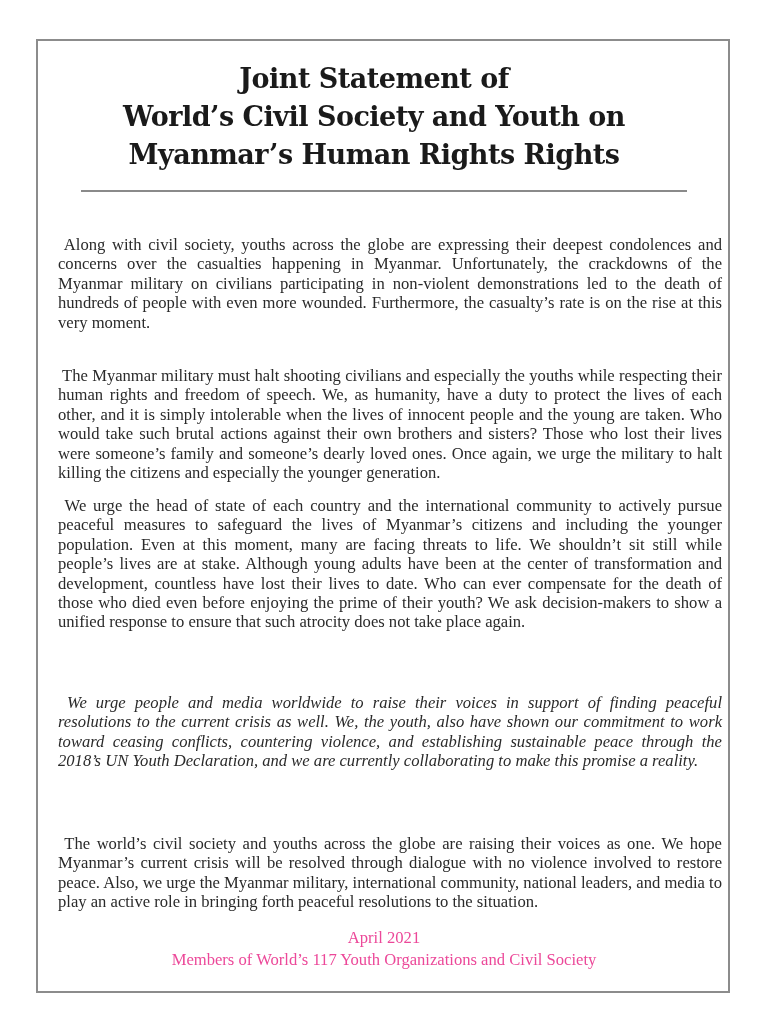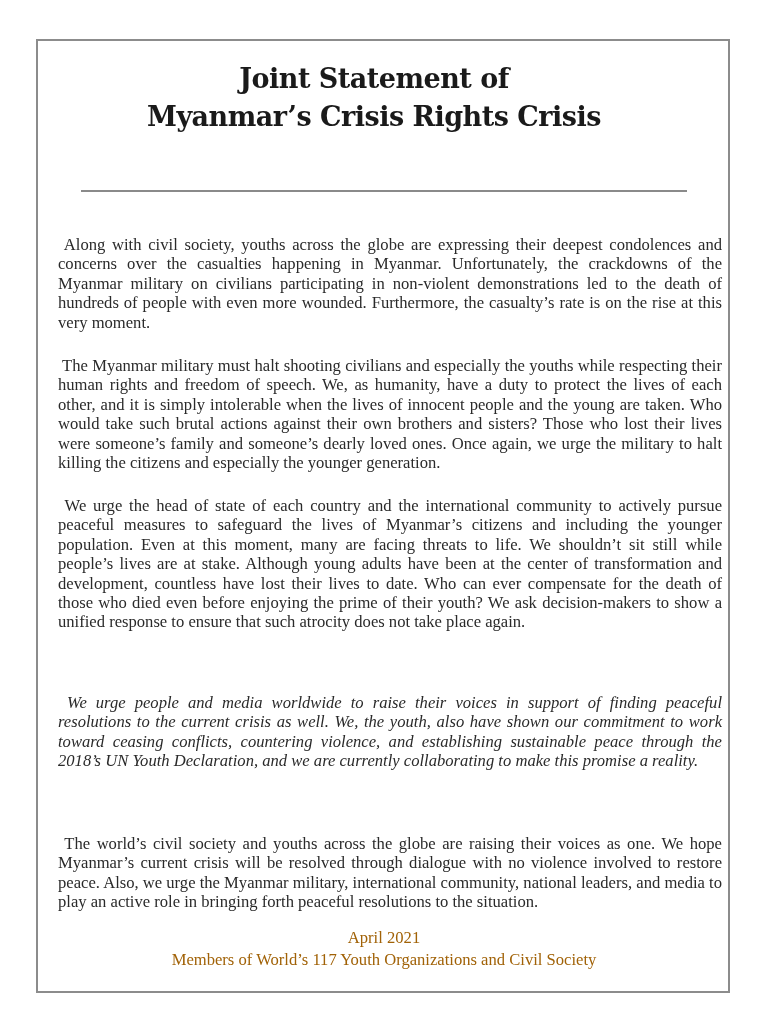"World’s Civil Society and Youth" span.line { html: none -> <span>World’s Civil Society and Youth on</span> }
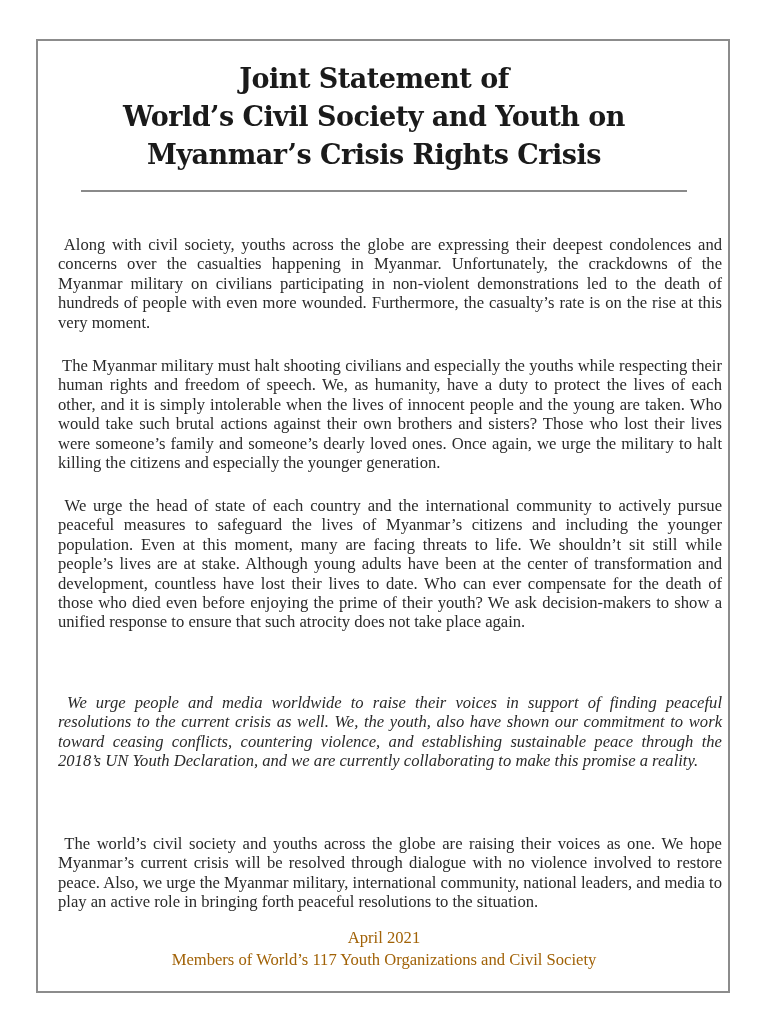"Myanmar’s Crisis Rights Crisis" span.line { text: Crisis Rights Crisis -> Human Rights Rights }
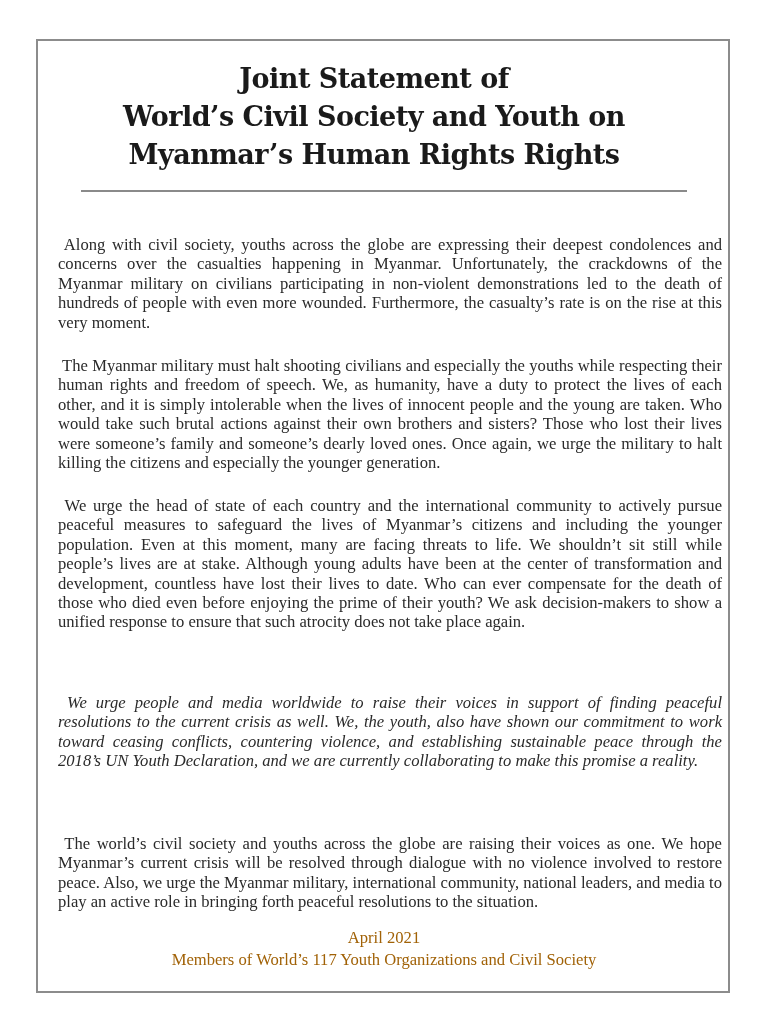"The Myanmar military must halt" #p2 { top: 352px -> 362px }
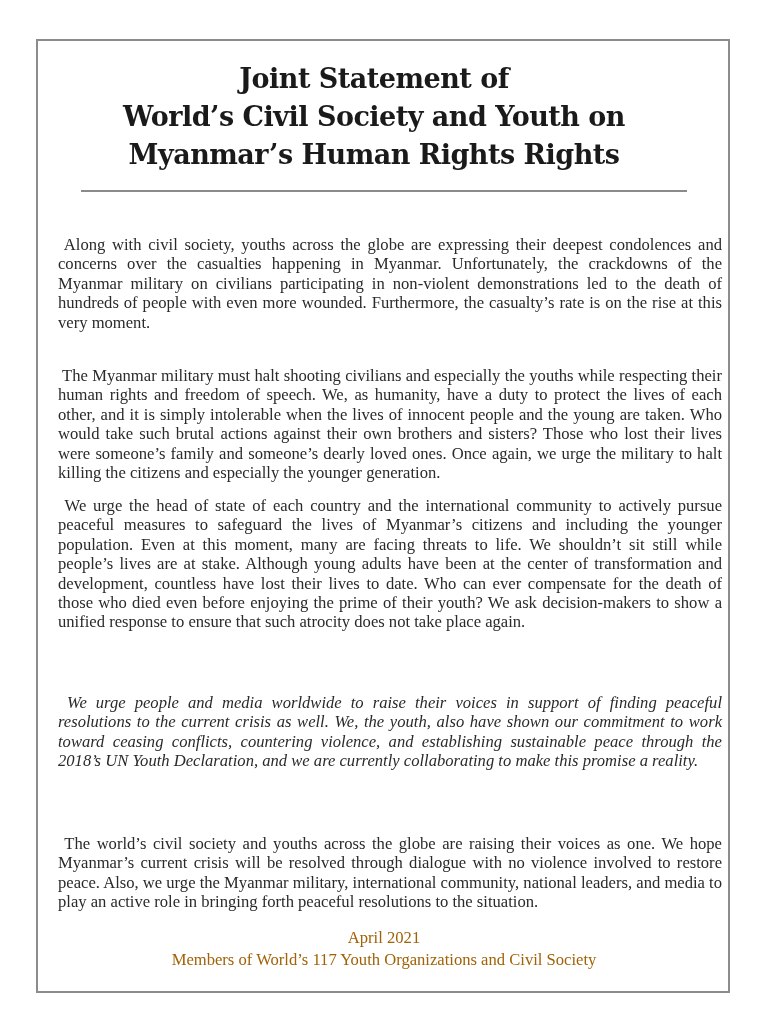"April 2021" .signoff { color: #a16207 -> #ec4899 }
